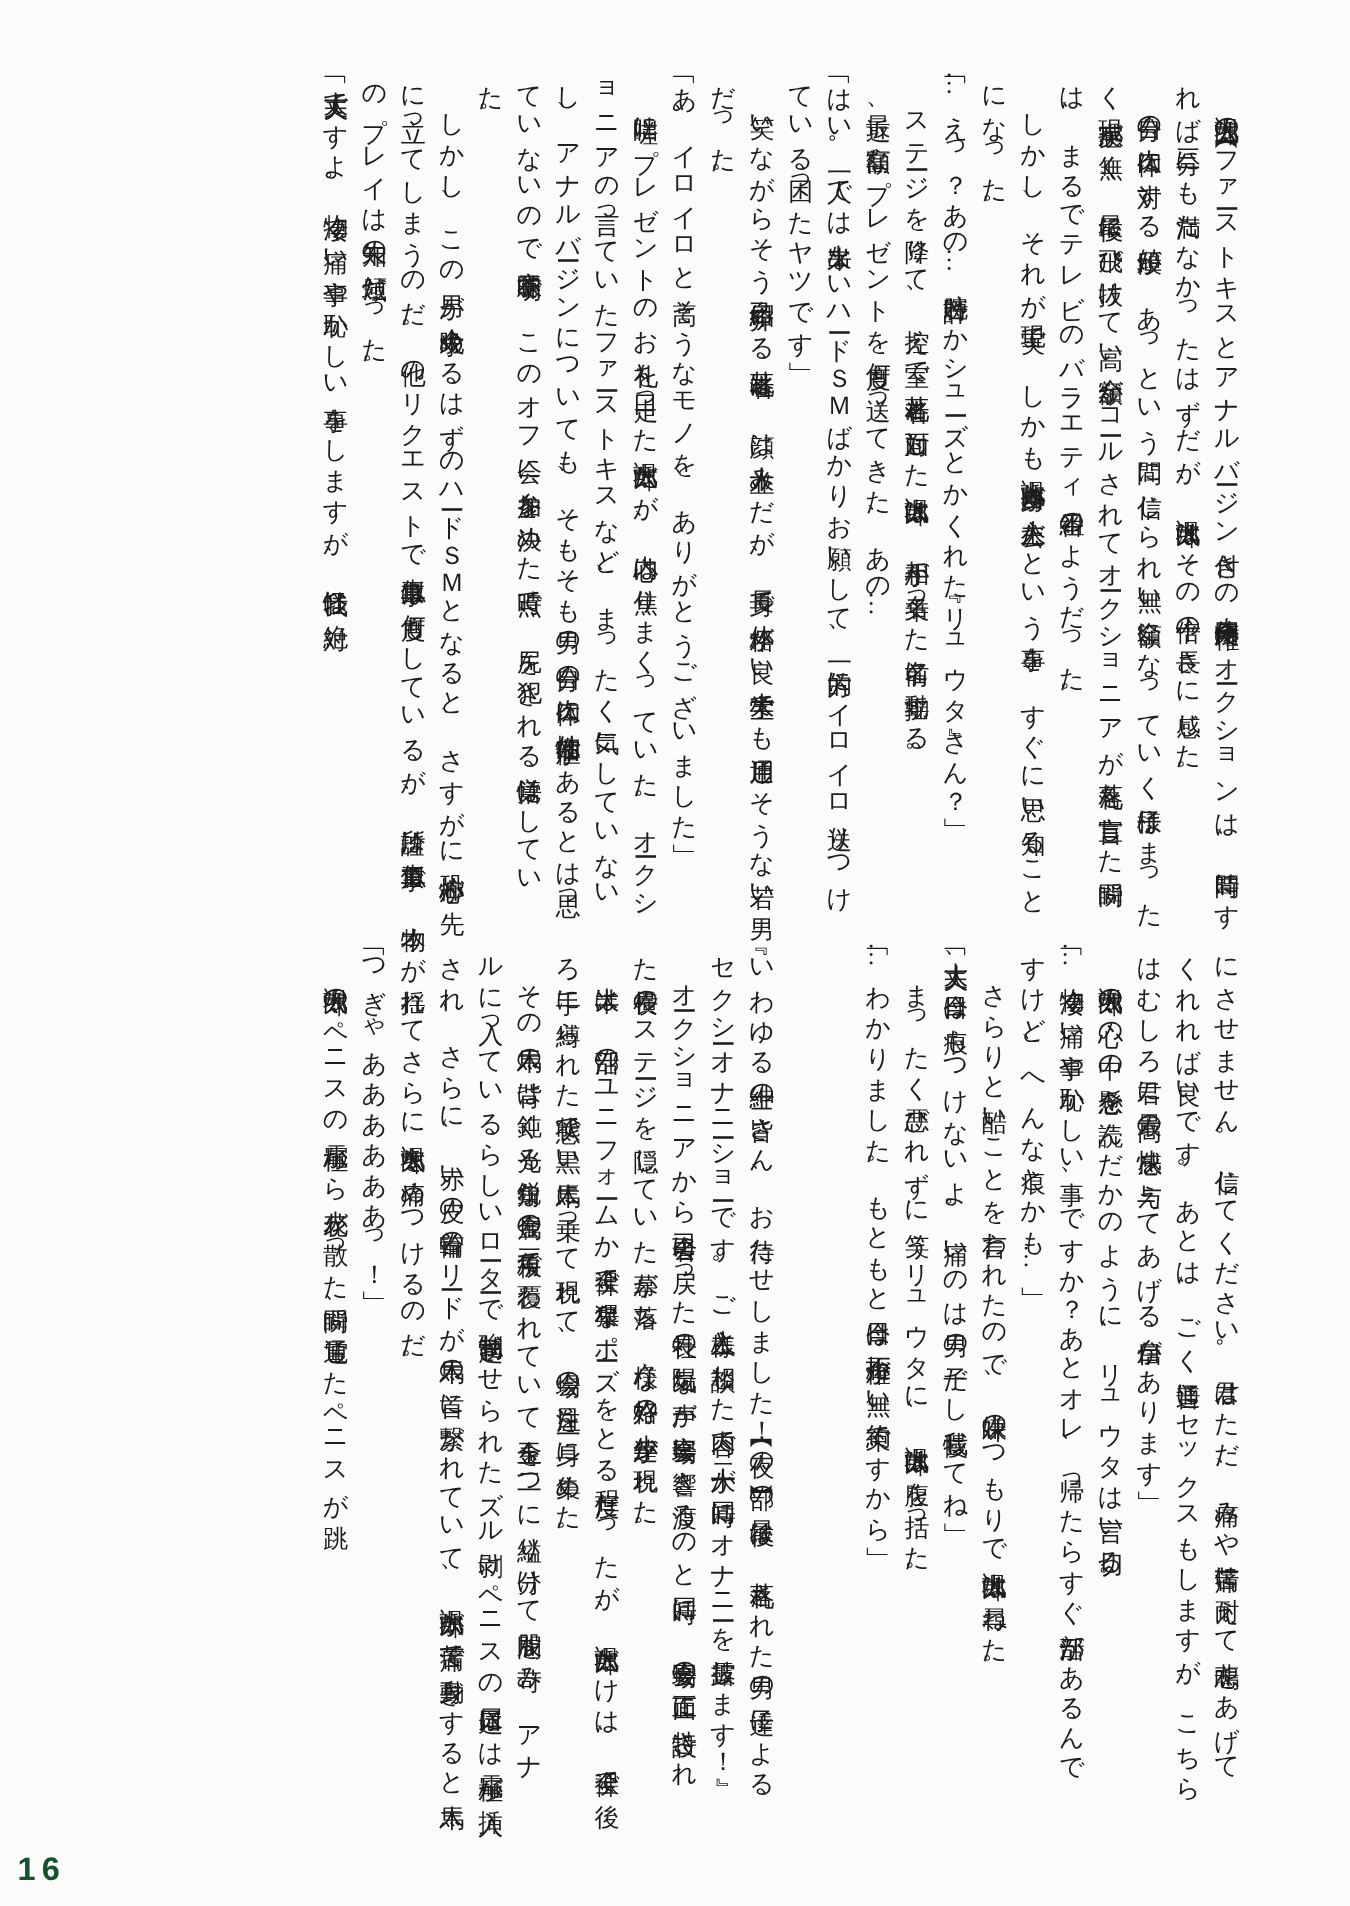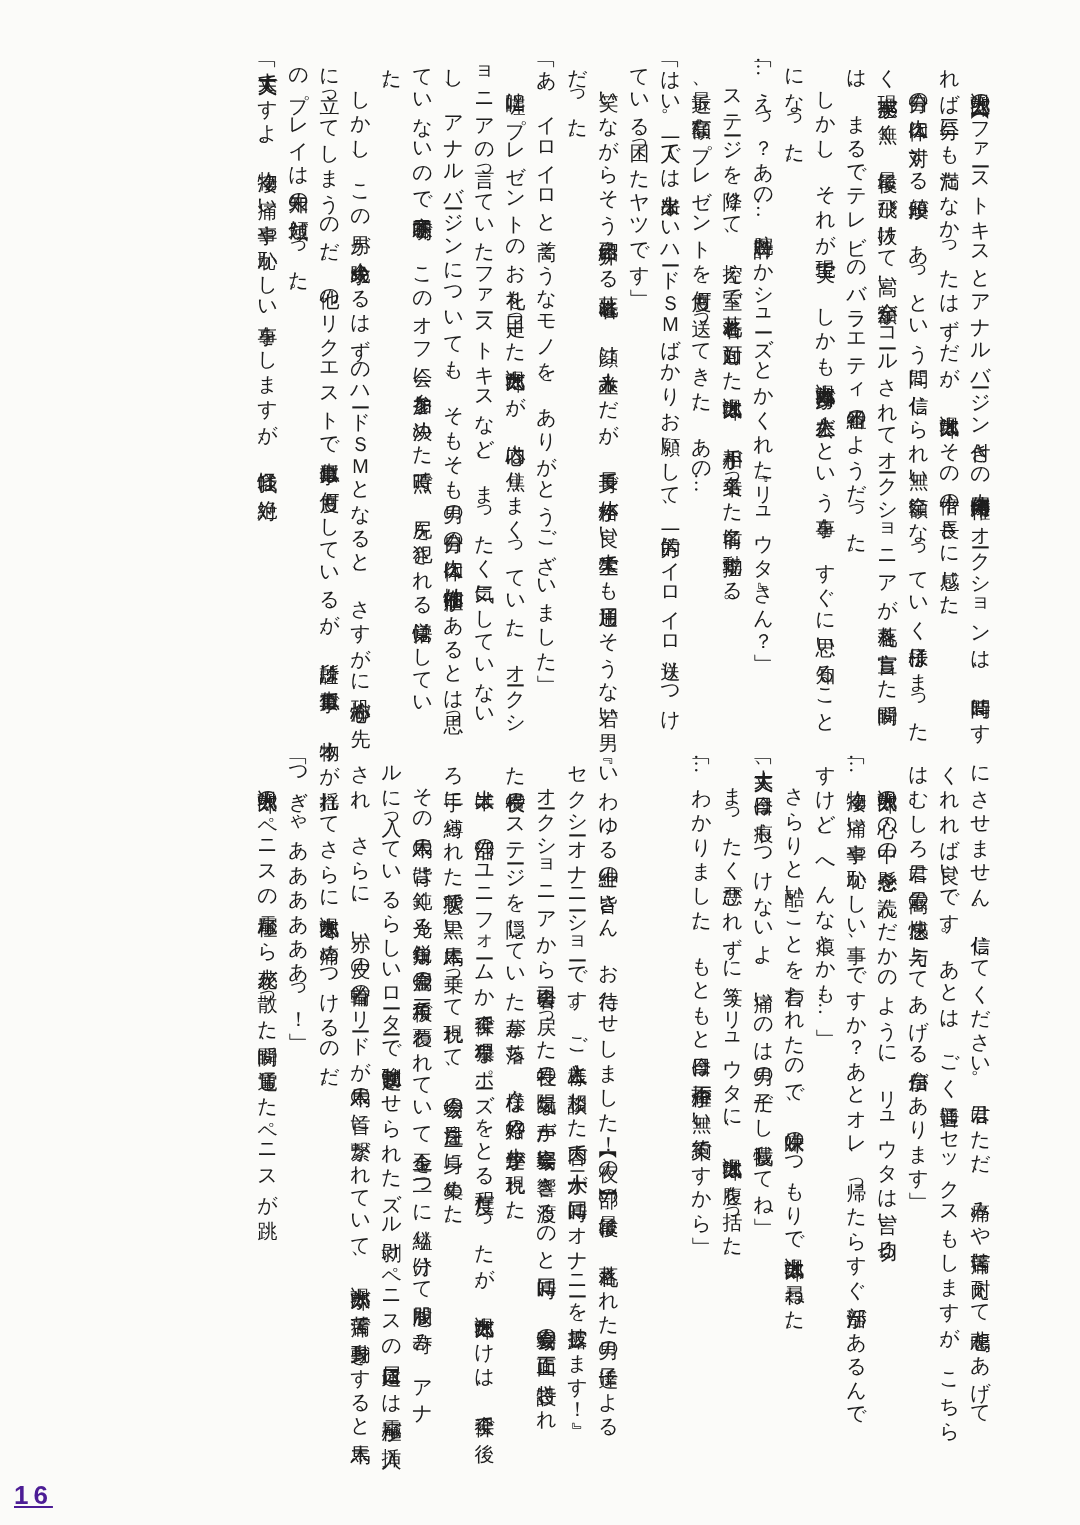"16" .page-number { color: #4c1d95 -> #14532d; text-decoration: underline -> none }
